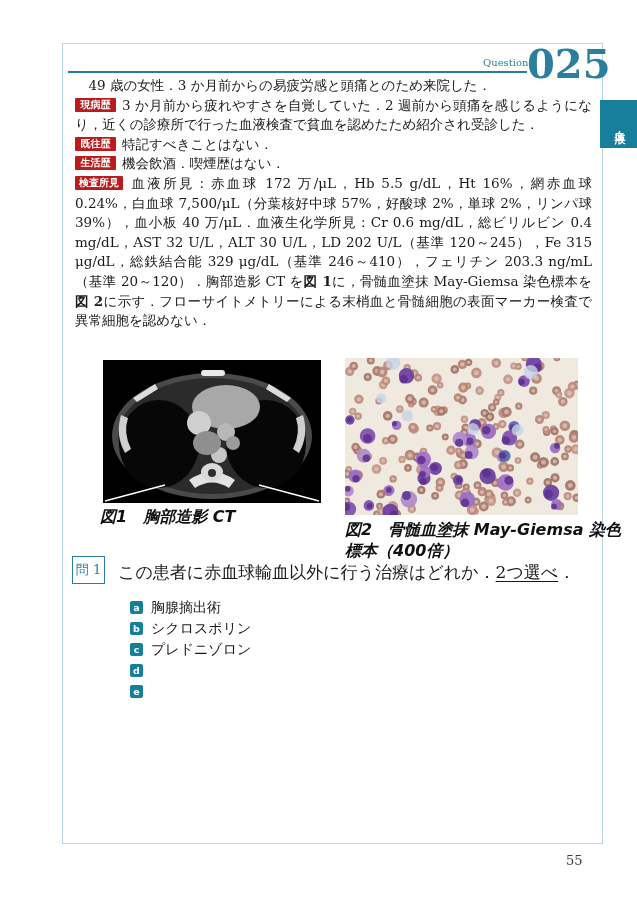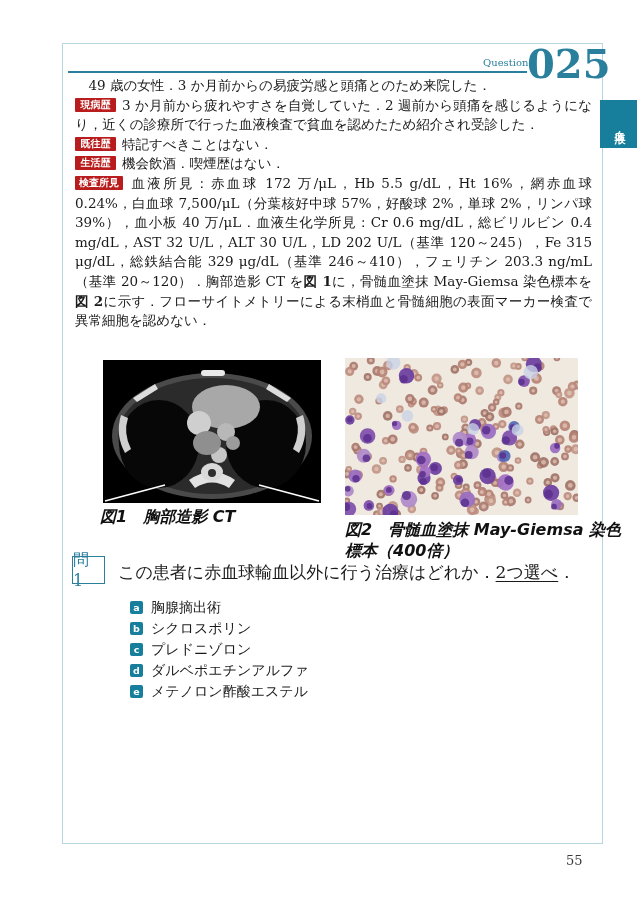"問 1" .qbox { font-size: 16px -> 13px }
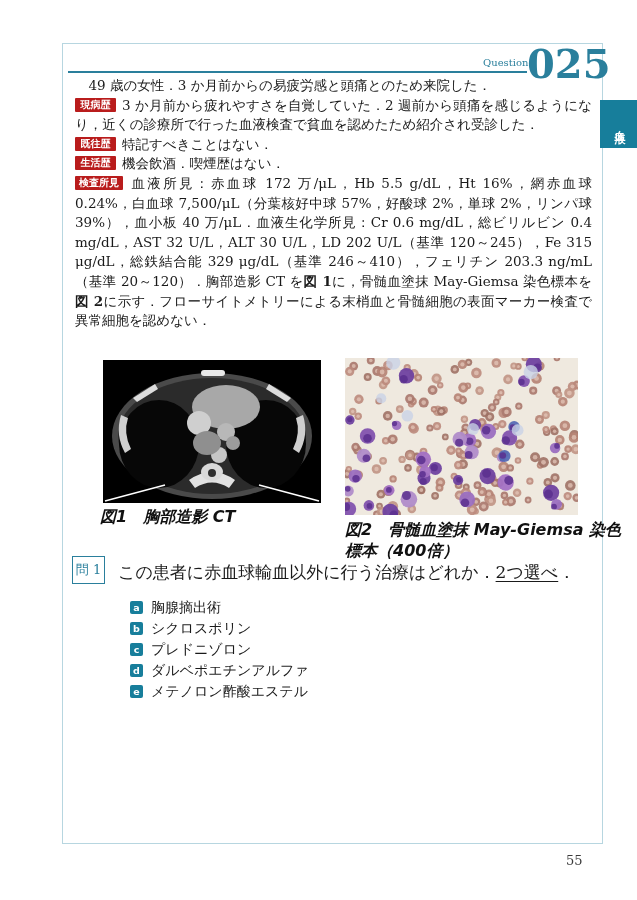"ダルベポエチンアルファ" span.opt-label { html: <span>ダルベポエチンアルファ</span> -> none }
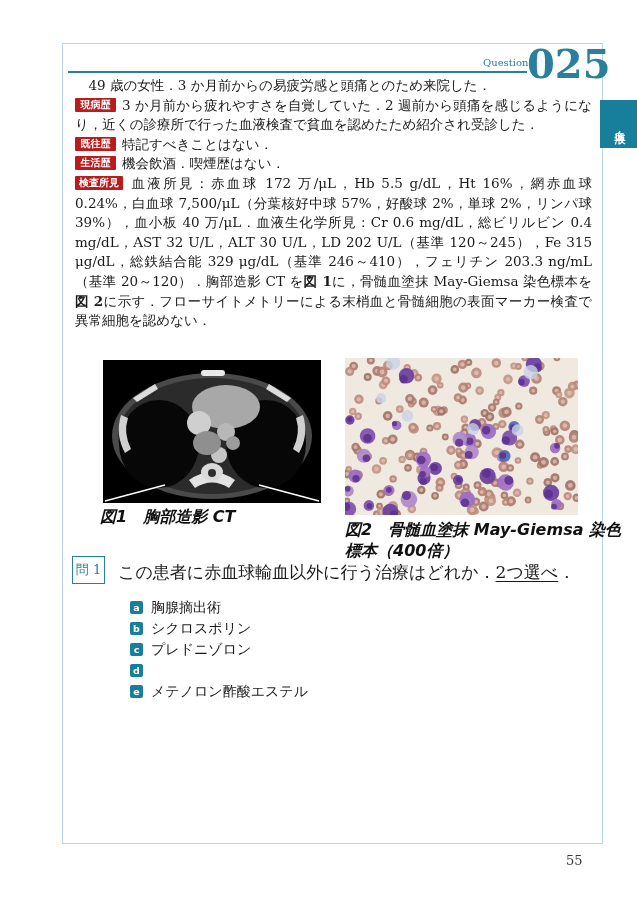"メテノロン酢酸エステル" span.opt-label { html: <span>メテノロン酢酸エステル</span> -> none }
